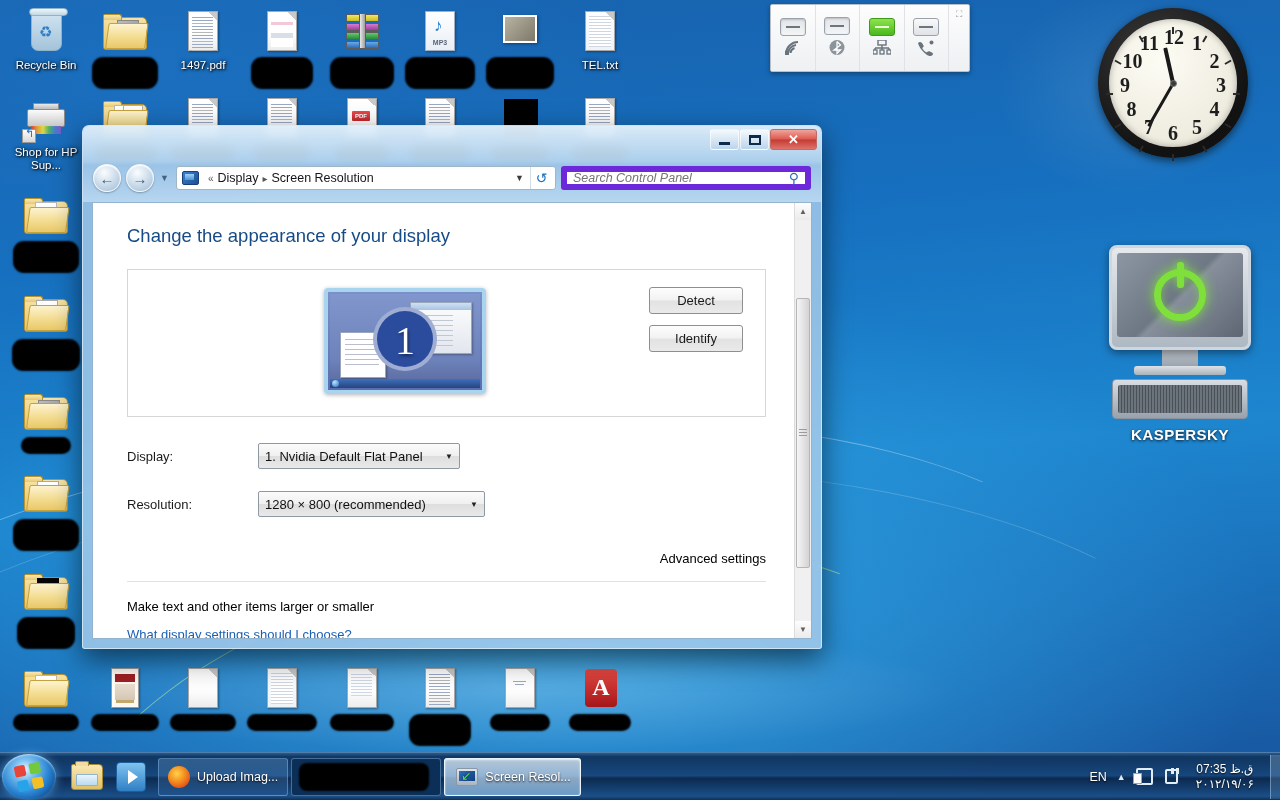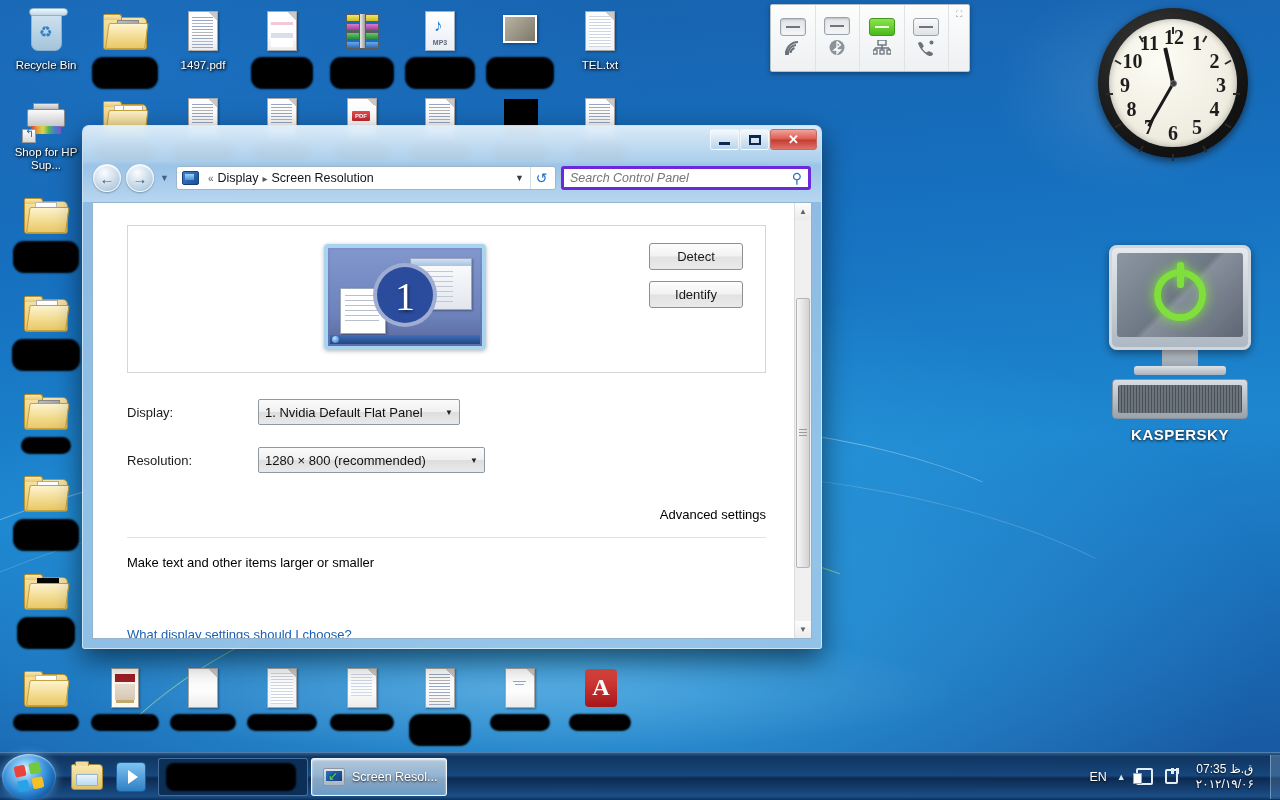"Search Control Panel" .searchbox { border: 3px solid #6d28d9 -> 6px solid #6d28d9 }
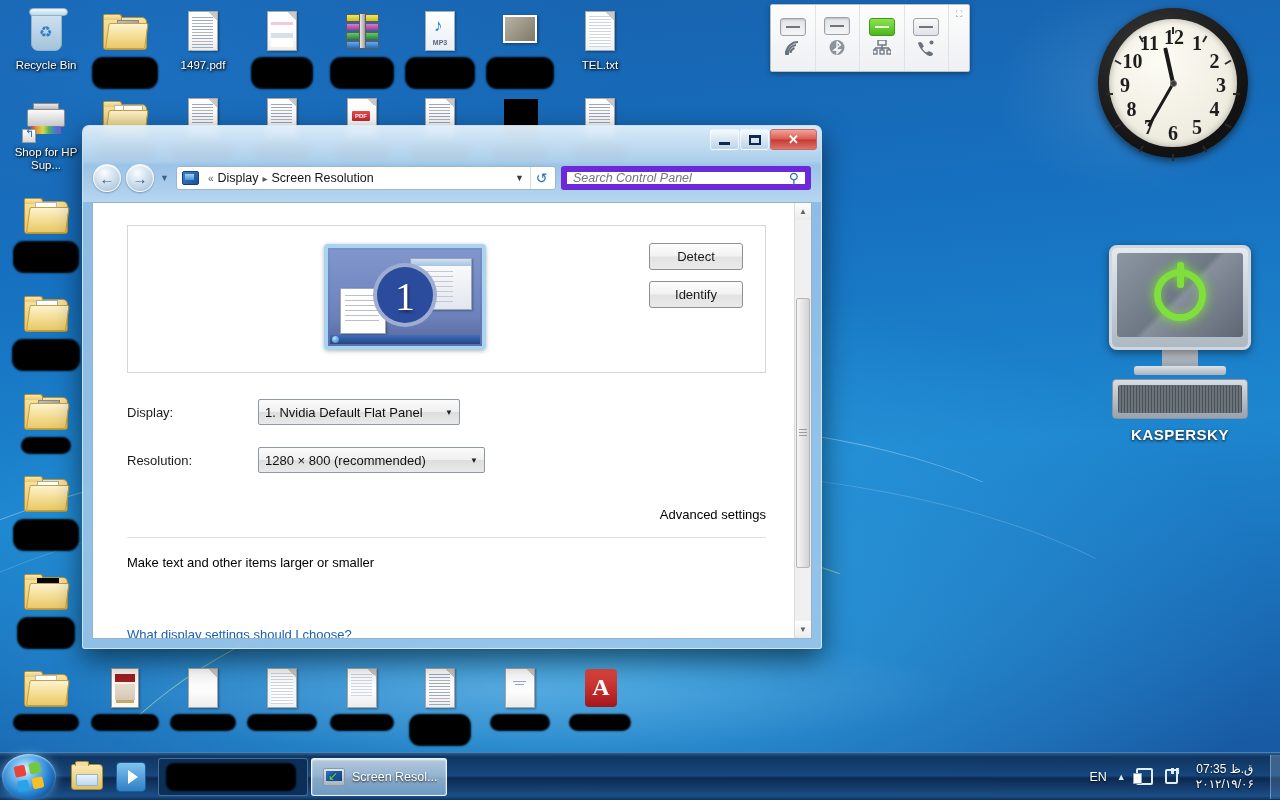"Change the appearance of your" div.h1 { html: none -> <div>Change the appearance of your display</div> }
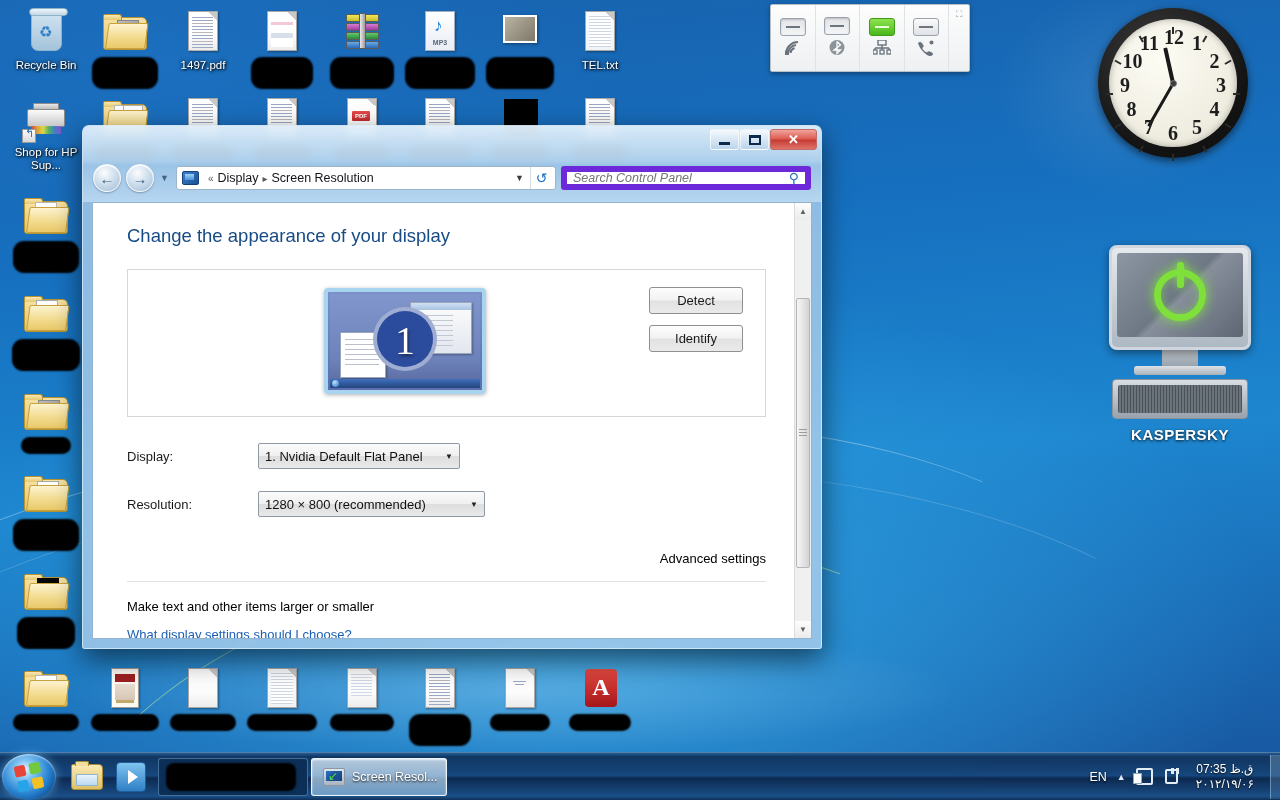"Upload Imag..." div.task { html: none -> <div> <div></div> <span>Upload Imag...</span> </div> }
